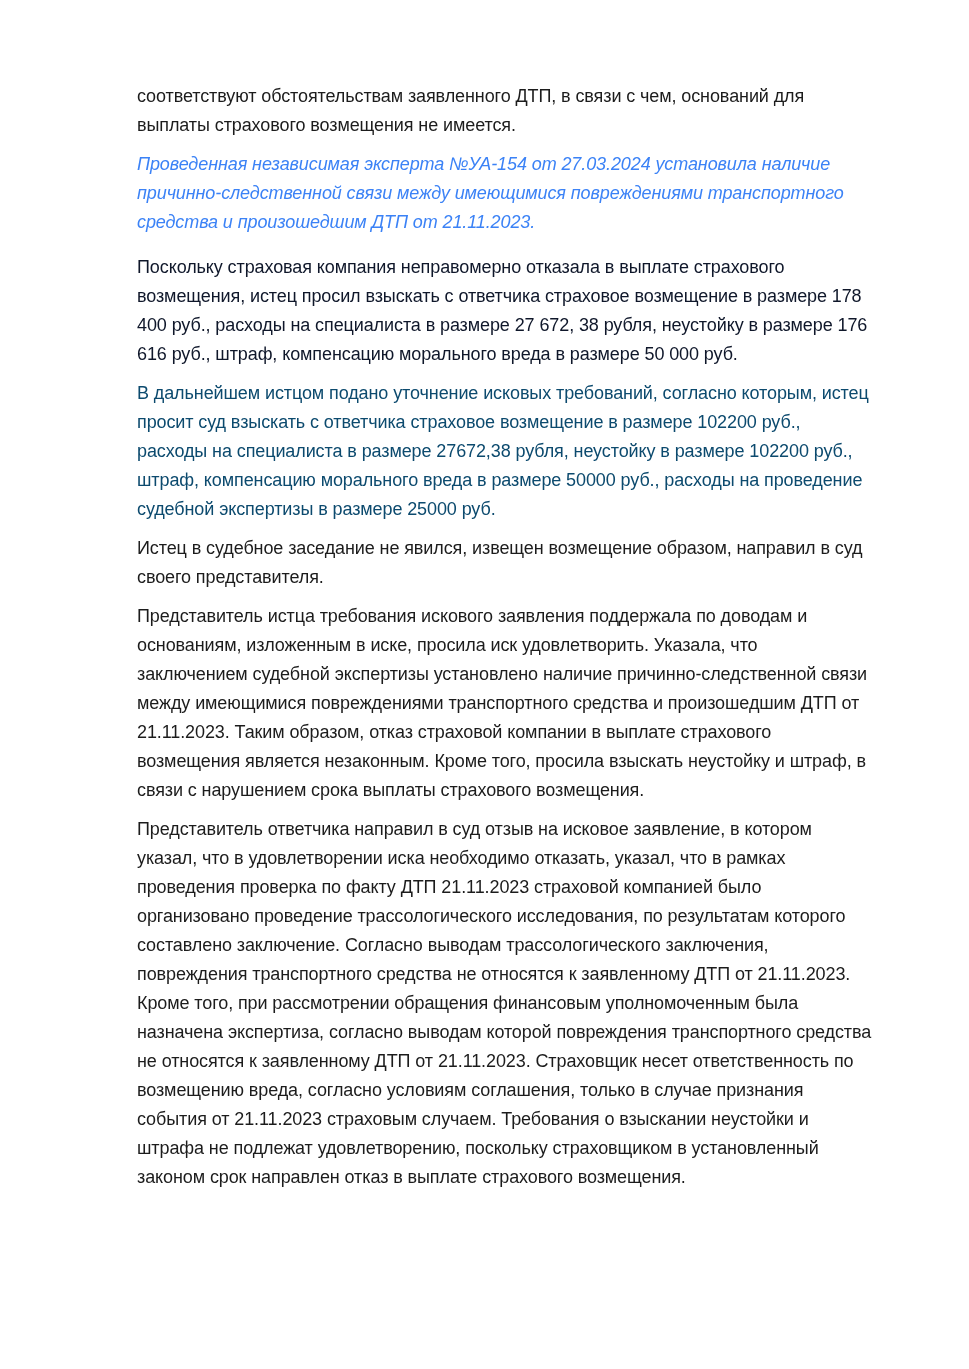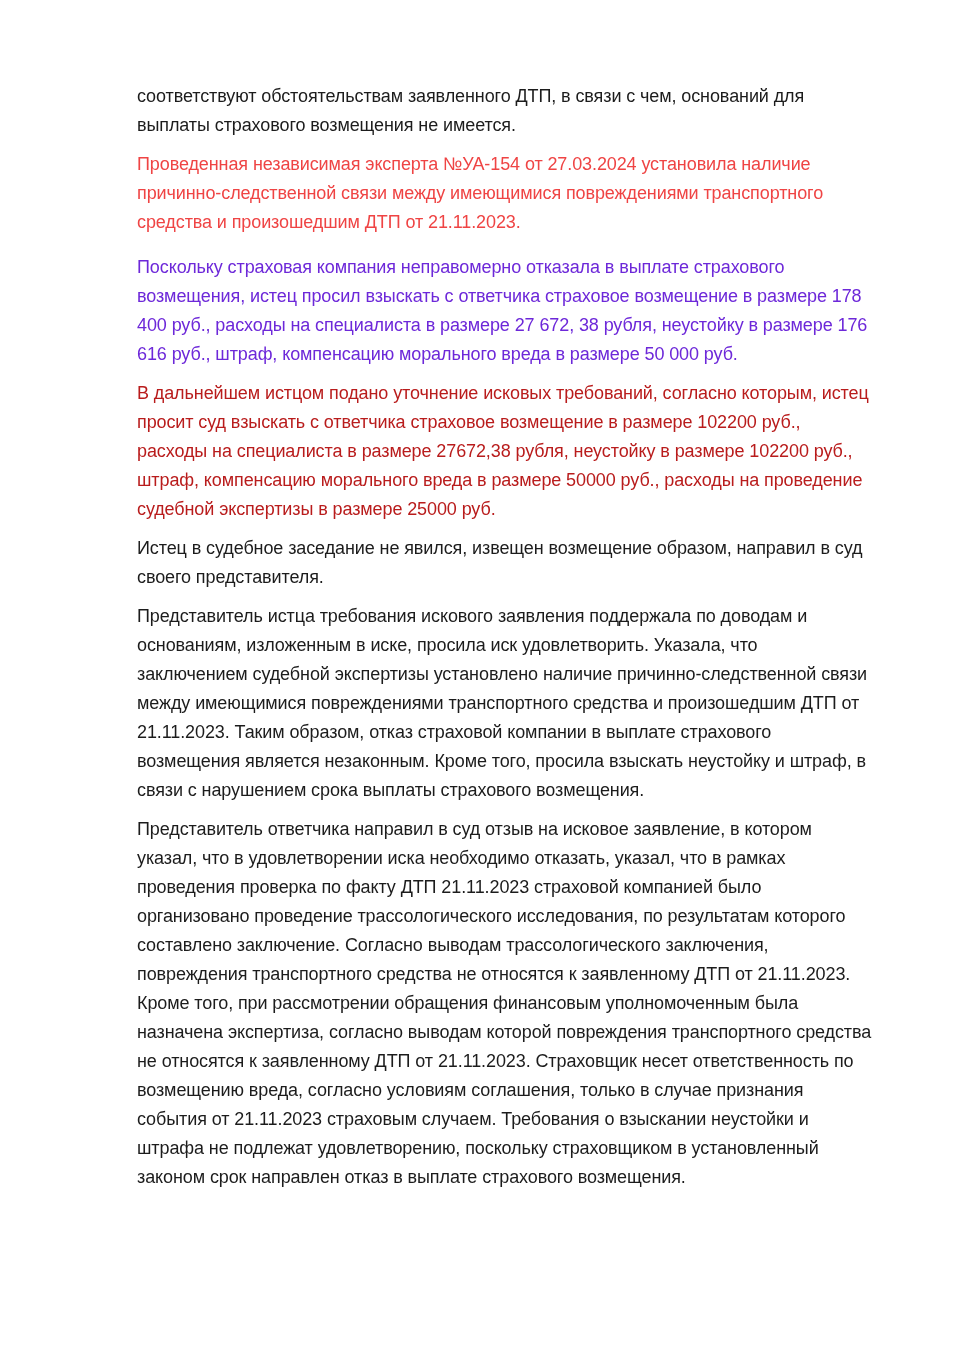"Проведенная независимая эксперта №УА-154" p { color: #ef4444 -> #3b82f6; font-style: none -> italic }
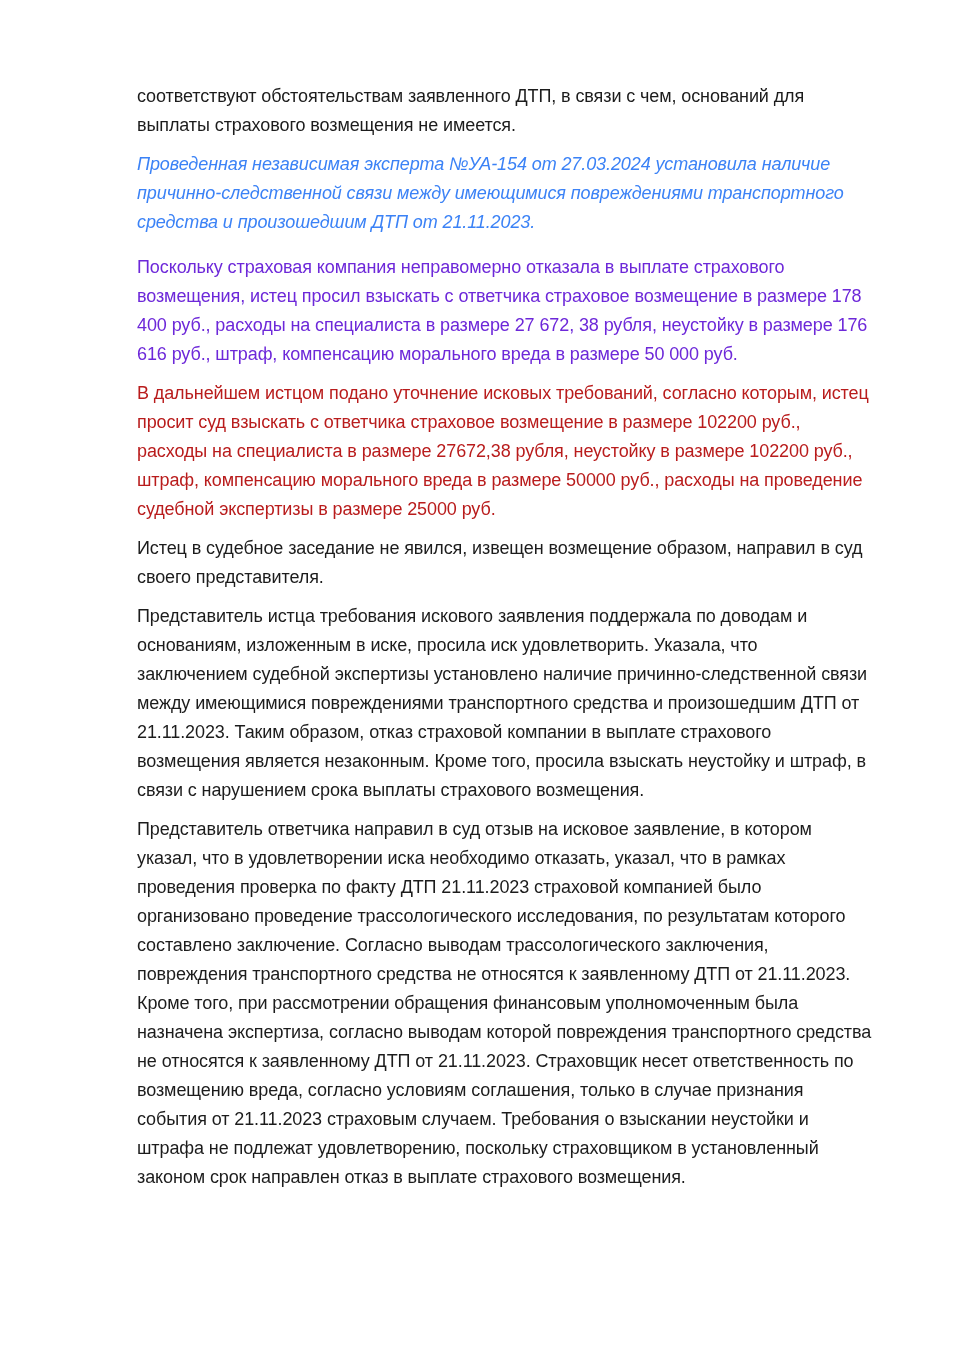"Поскольку страховая компания" p { color: #6d28d9 -> #0f172a }
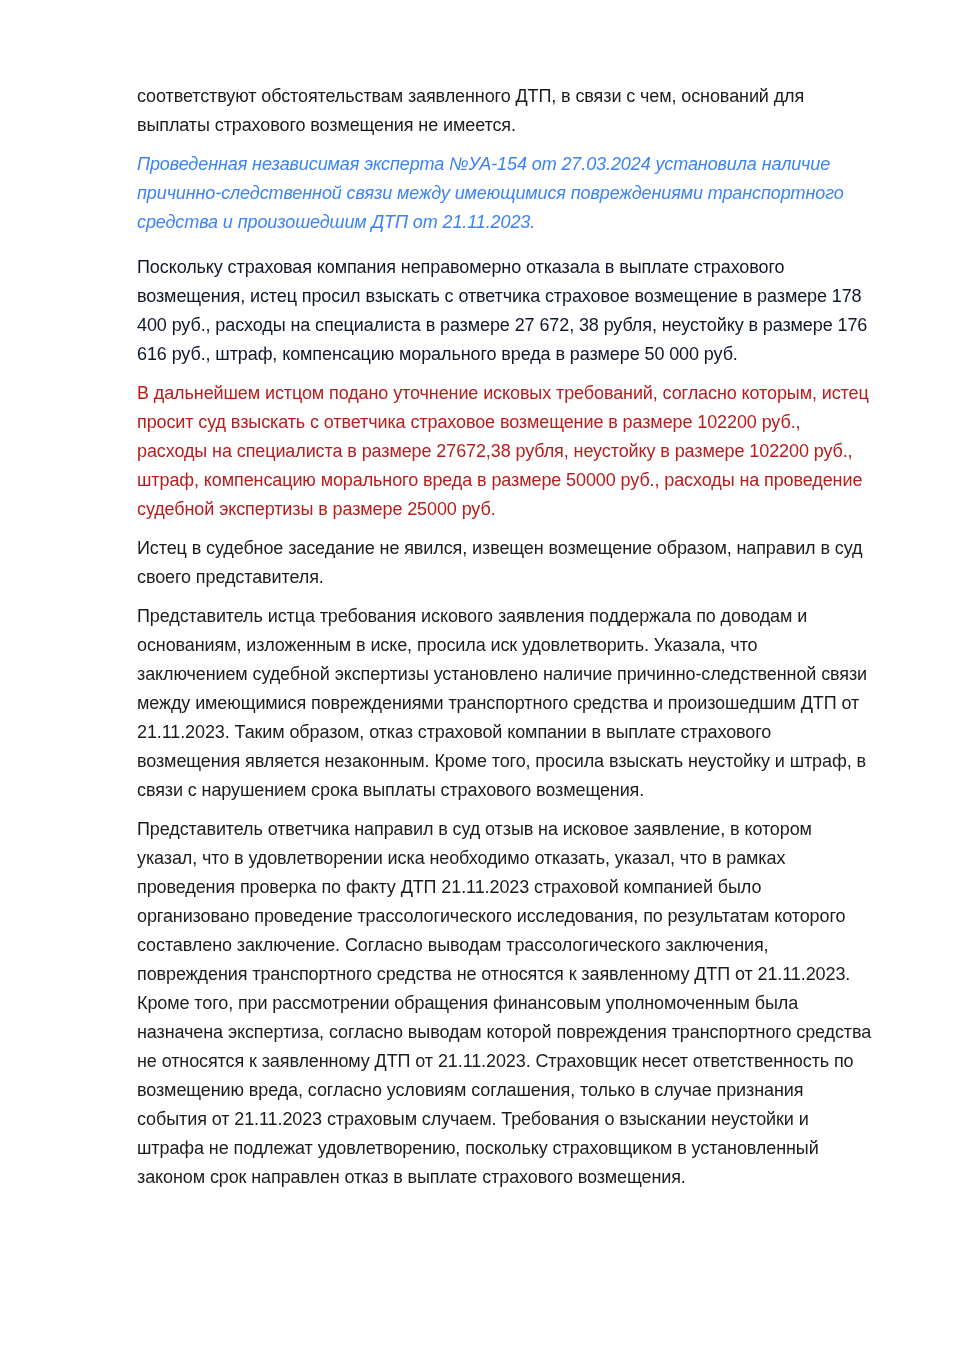"В дальнейшем истцом подано уточнение" p { color: #b91c1c -> #0c4a6e }
